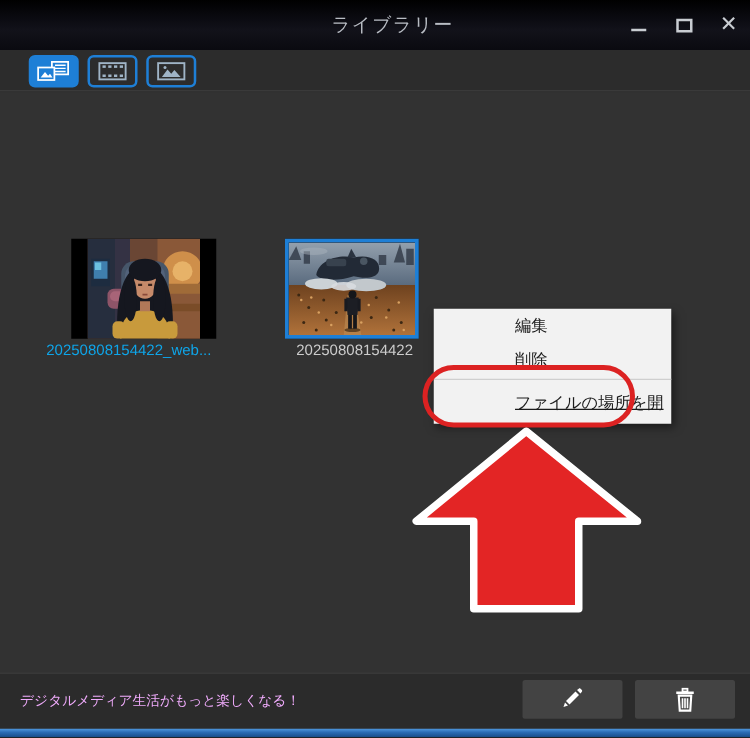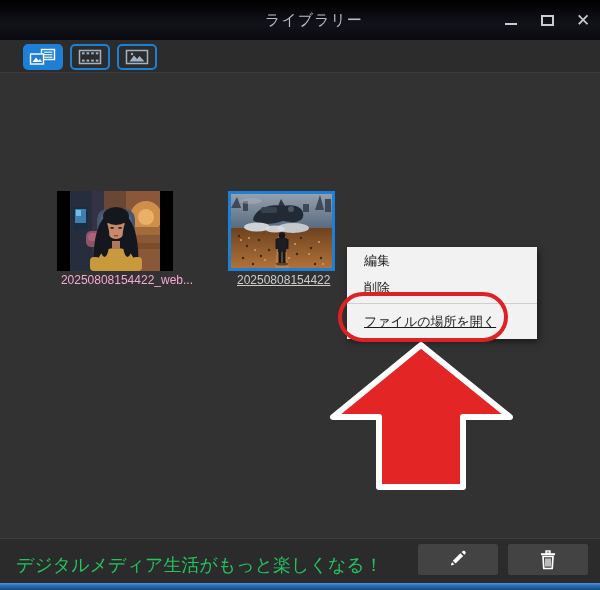"編集" .ctxitem { margin-left: none -> 48px }
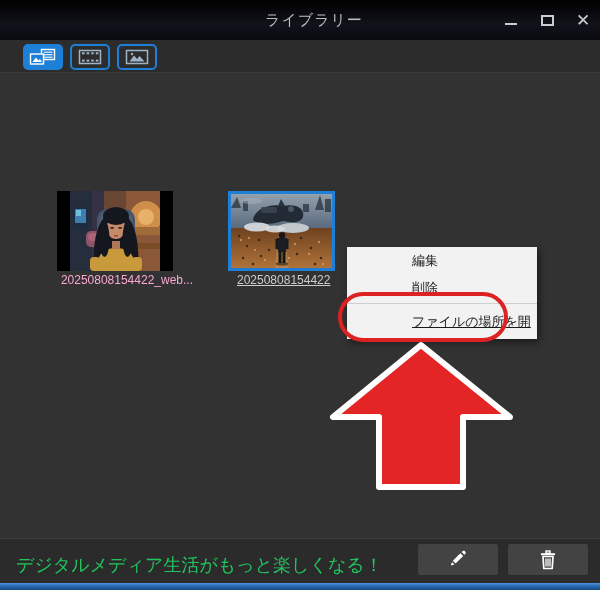"20250808154422_web..." .label1 { color: #f9a8d4 -> #0ea5e9; text-align: right -> left }
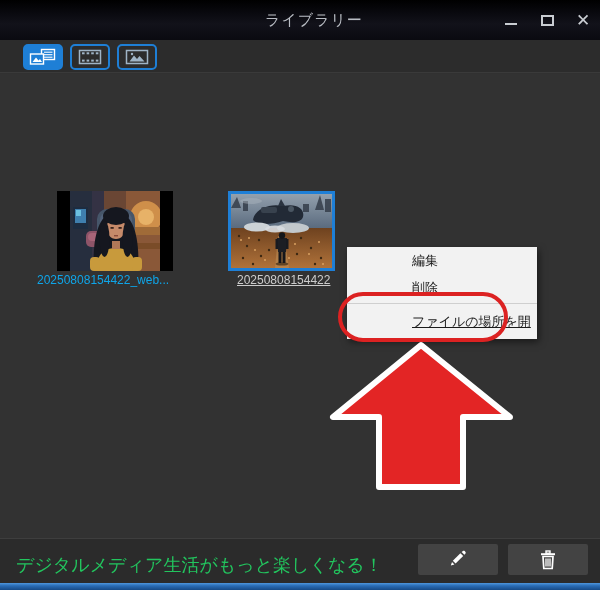"20250808154422" .label2 { text-decoration: underline -> none }
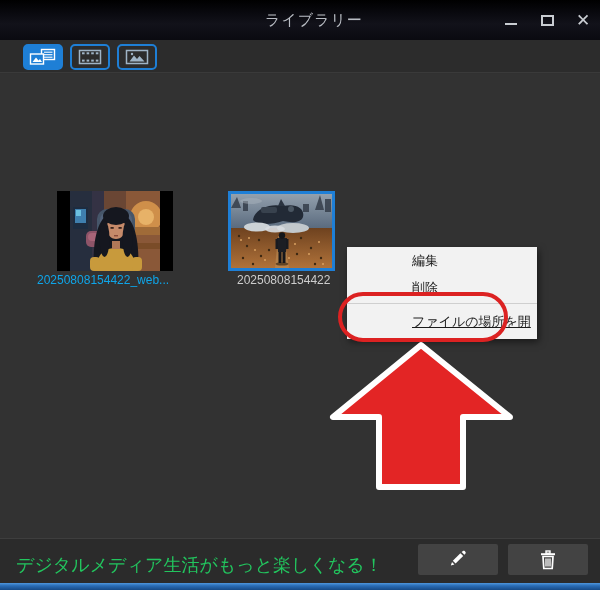"デジタルメディア生活がもっと楽しくなる！" .promo { color: #22c55e -> #f0abfc; font-size: 18px -> 11px }
